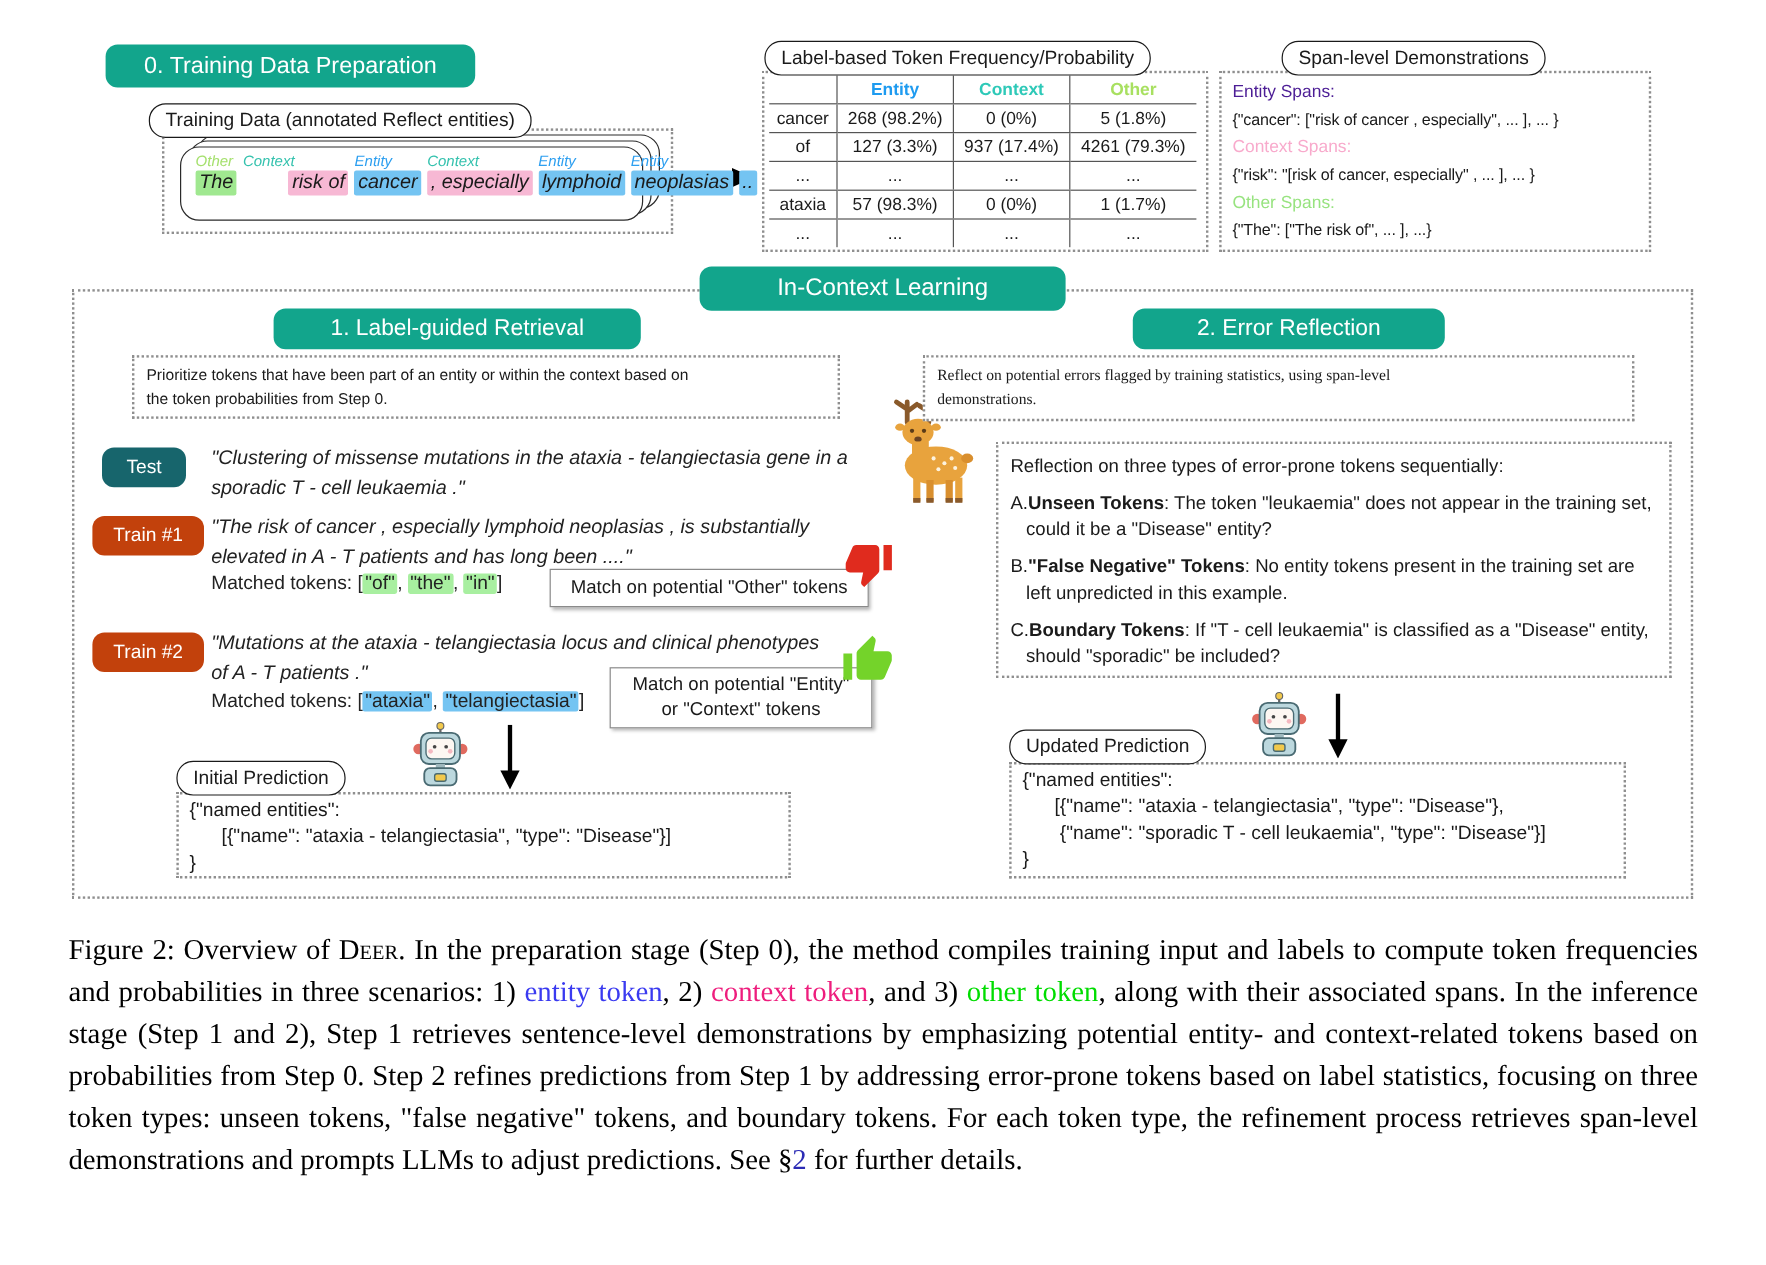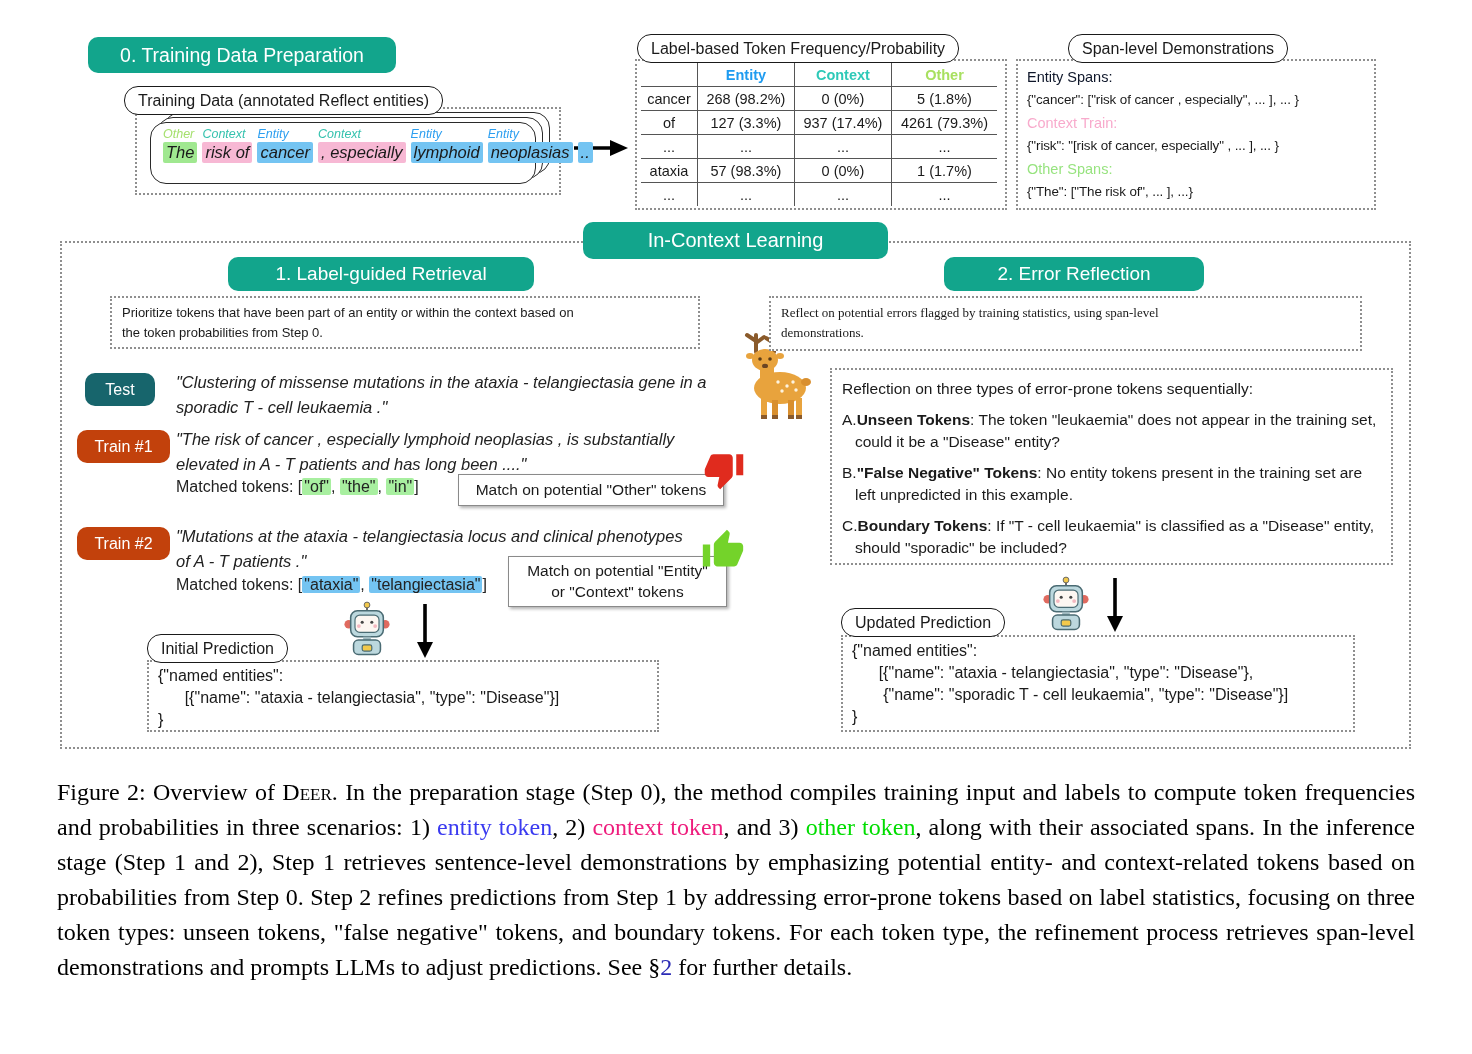"Entity Spans:" div.span-head { color: #0f172a -> #4c1d95 }
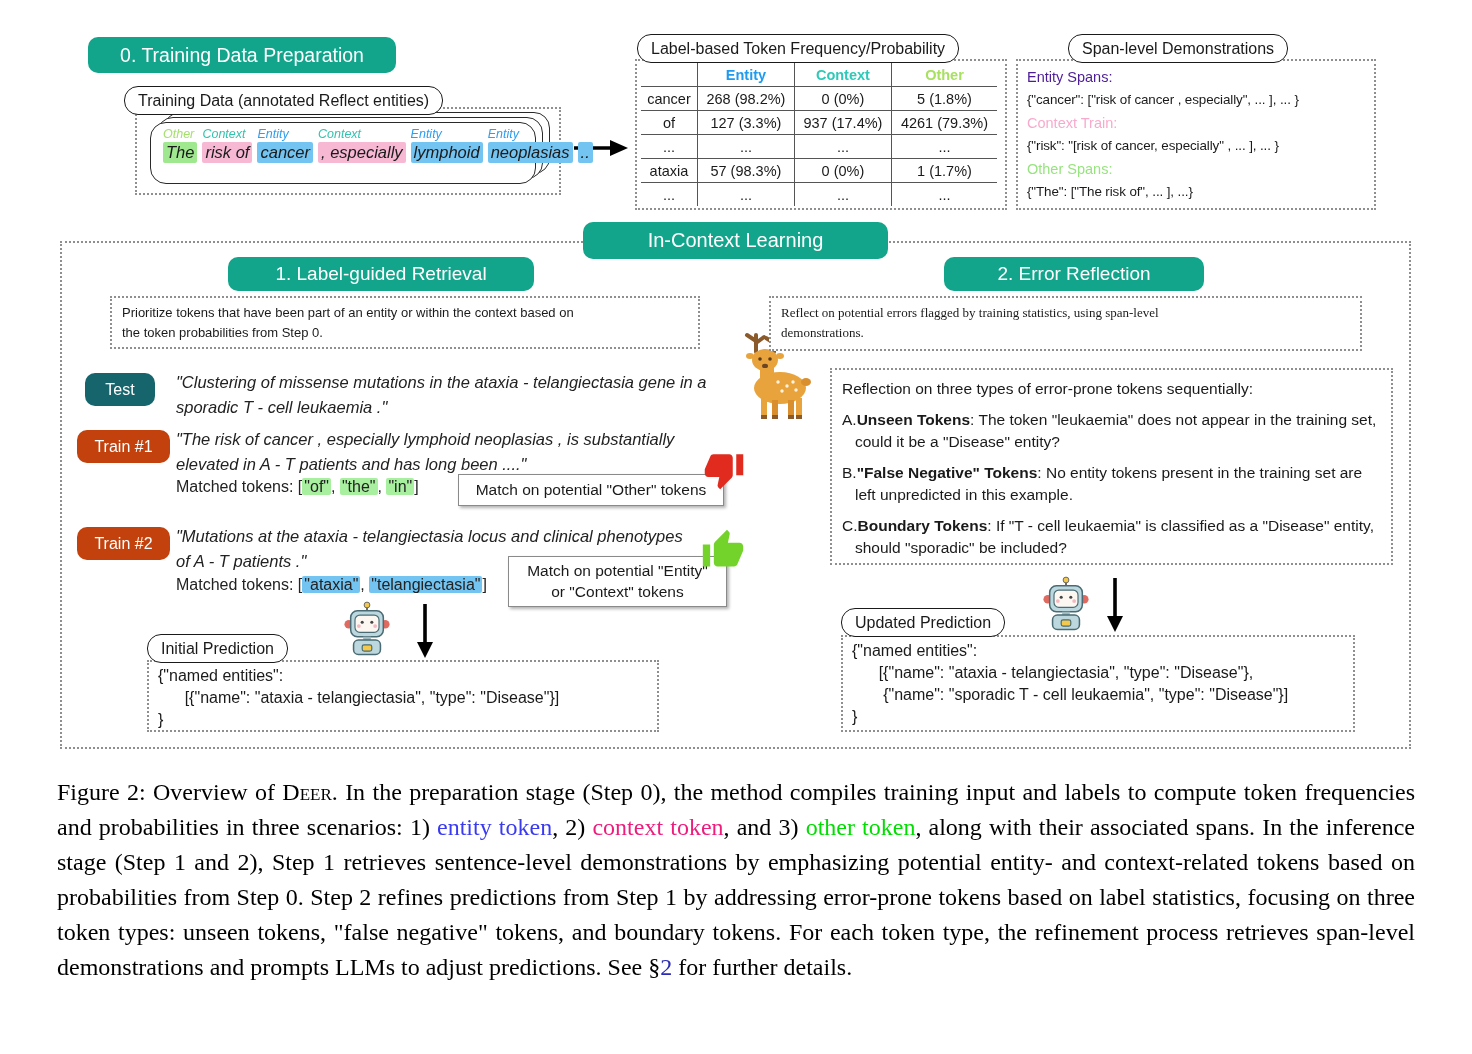"Context Train:" div.span-head { text: Train -> Spans }
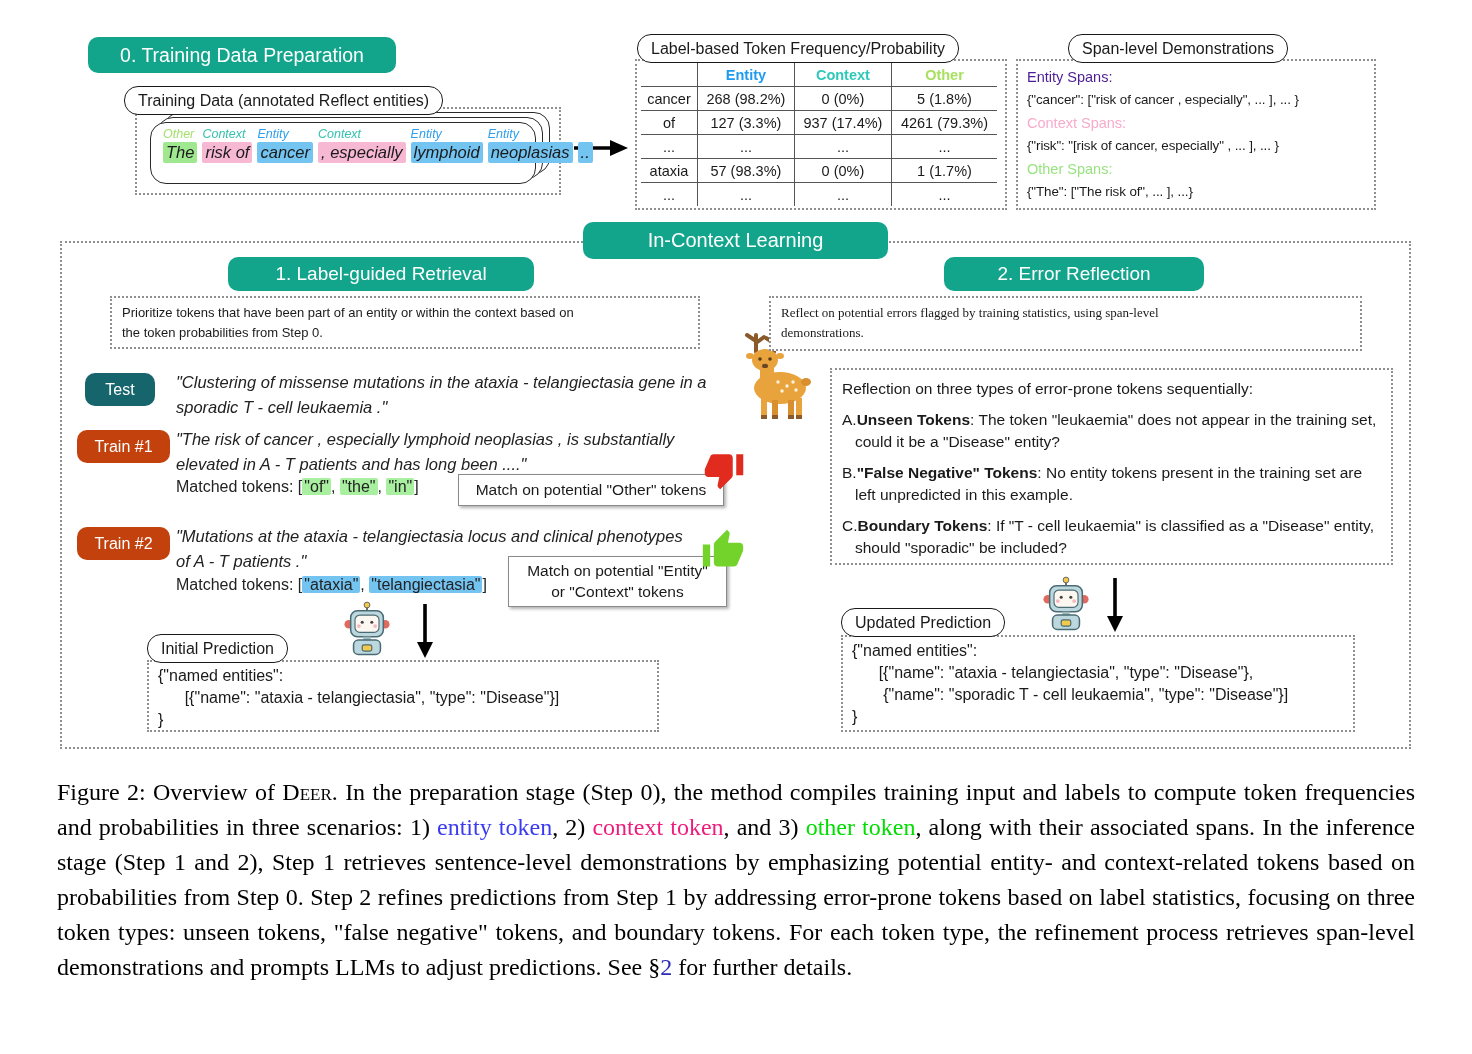"risk of" span.tok-text { margin-left: none -> 38px }
